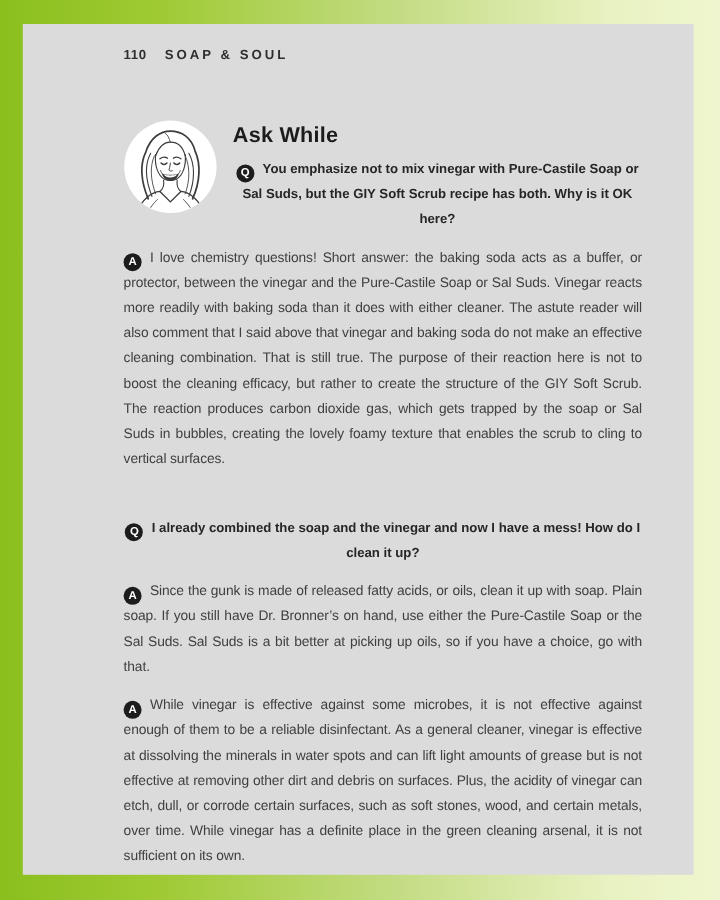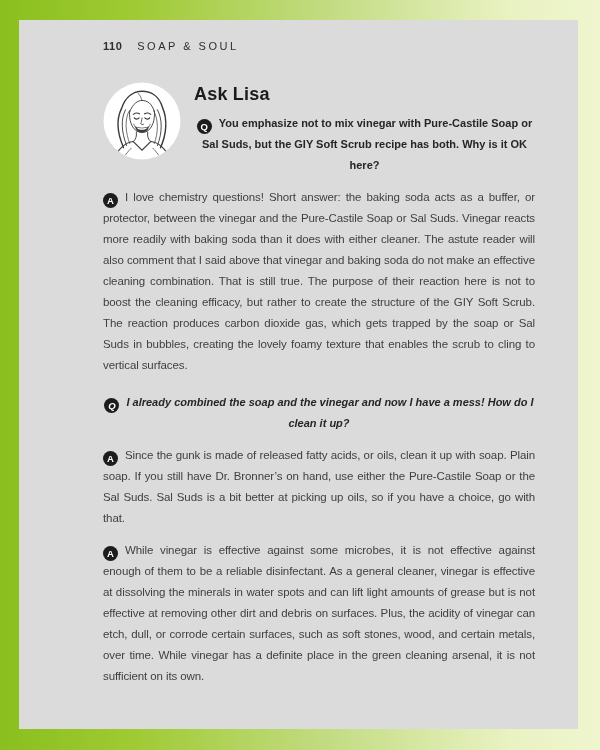"110" .runhead { margin-bottom: 30px -> 48px }
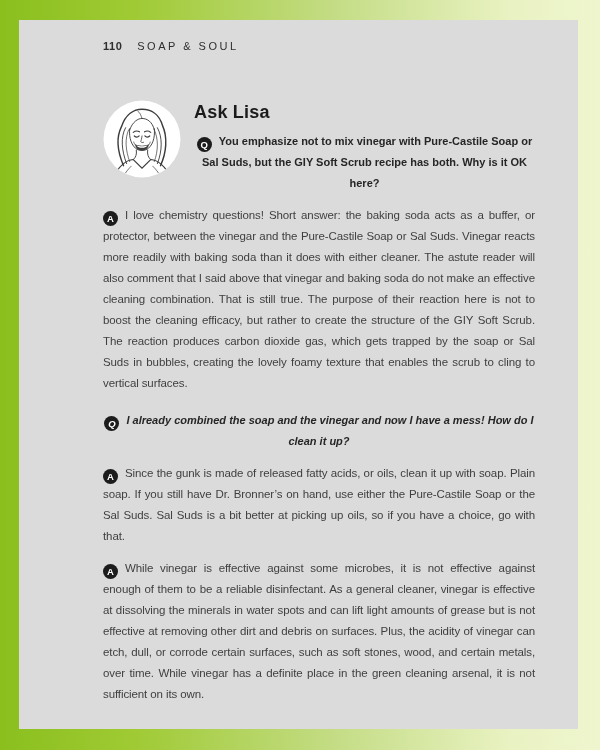"SOAP & SOUL" .runhead .booktitle { font-weight: 400 -> 700 }
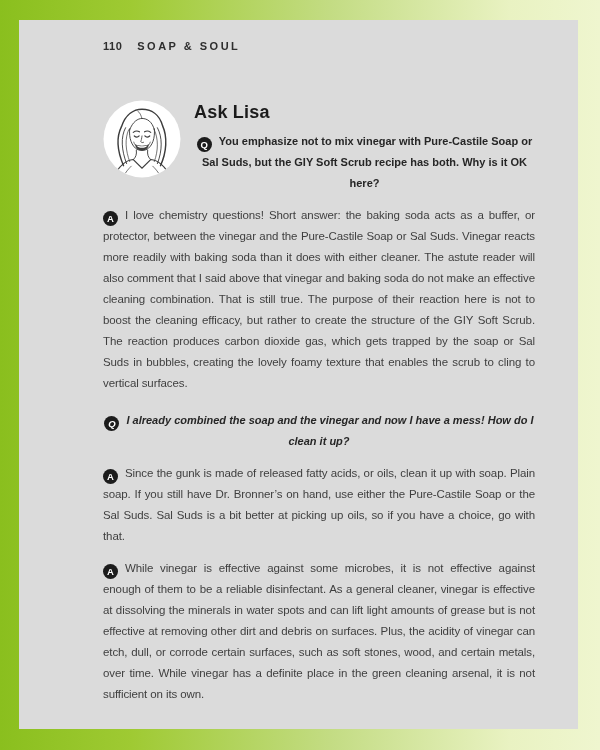"Ask Lisa" h2.feature-title { text: Lisa -> While }
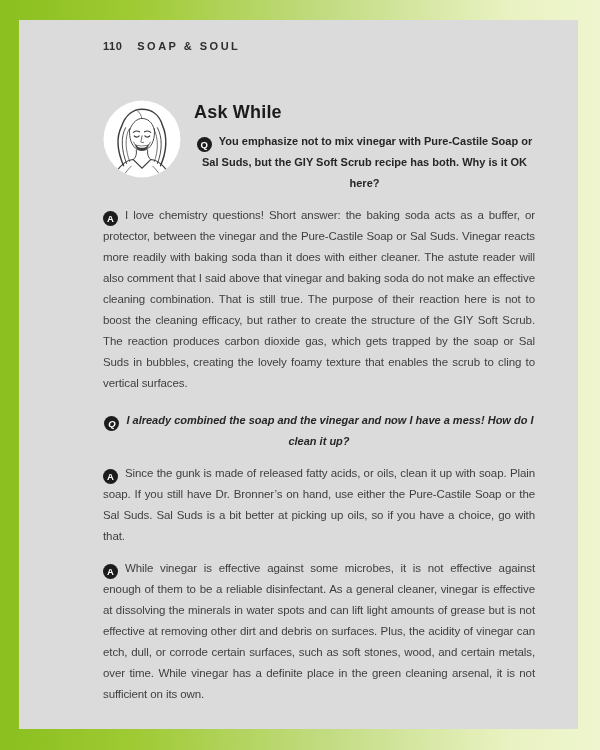"Q I already combined the" .qblock { font-style: italic -> none; margin-top: 16px -> 36px }
